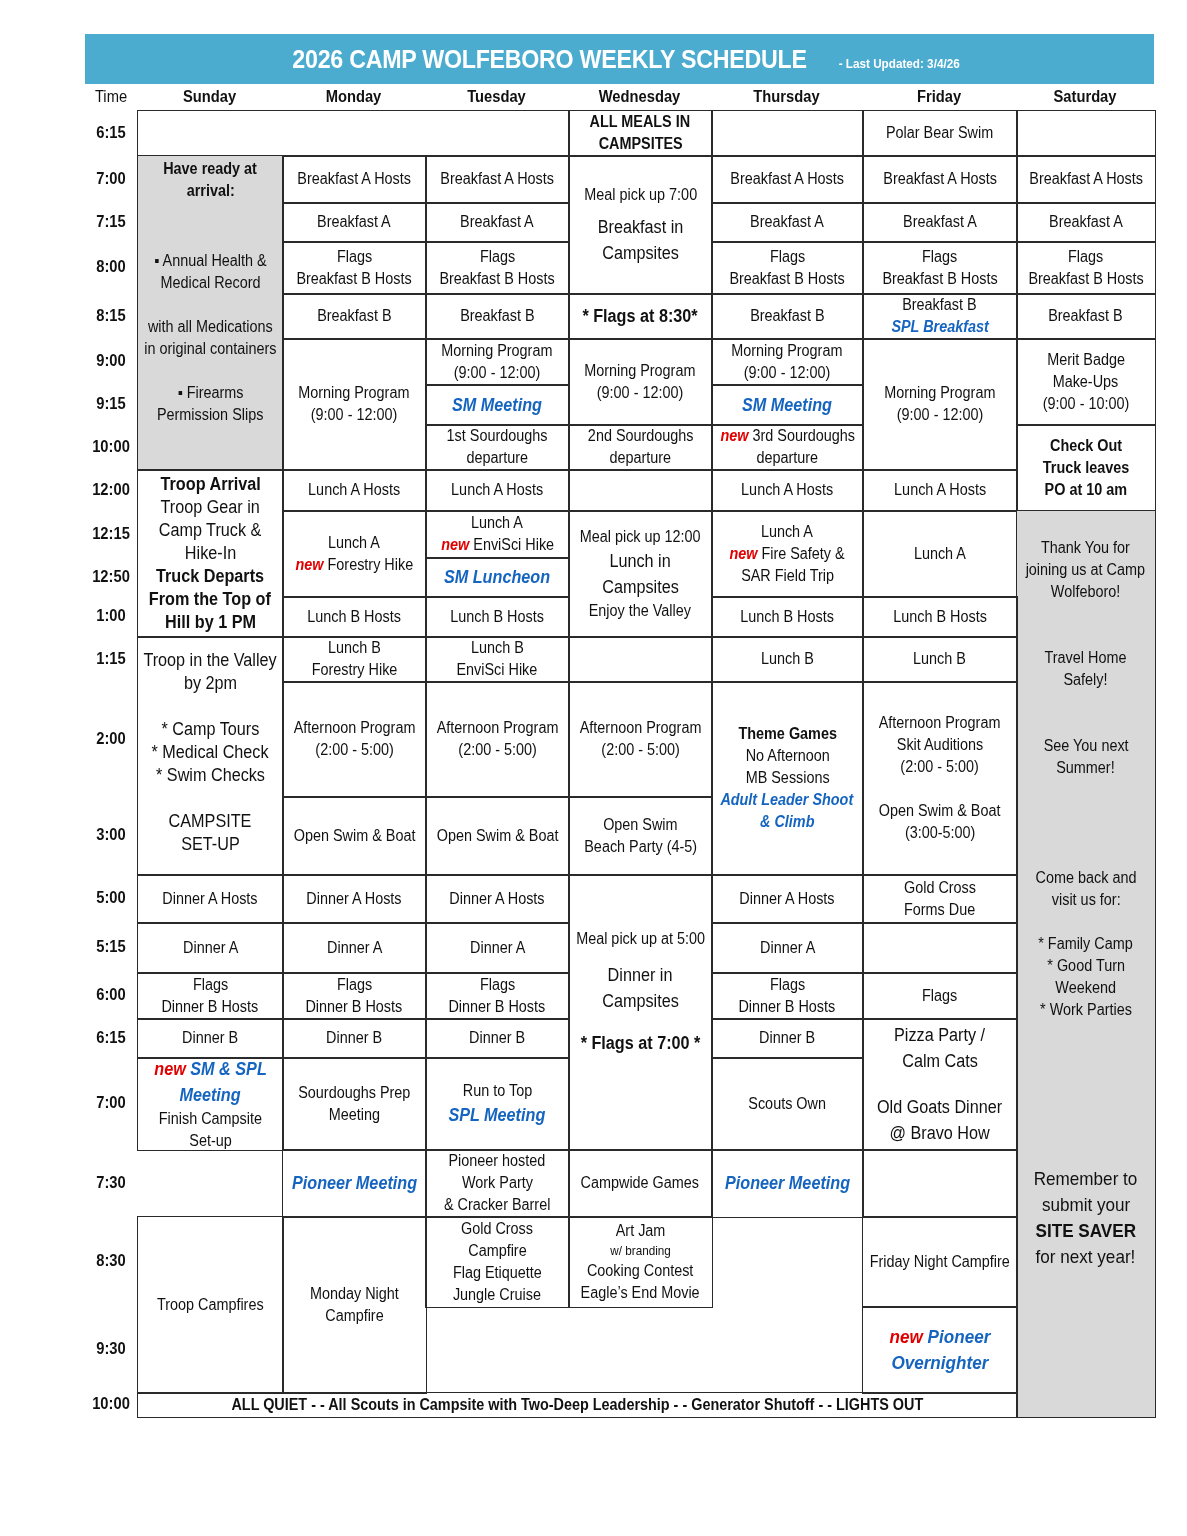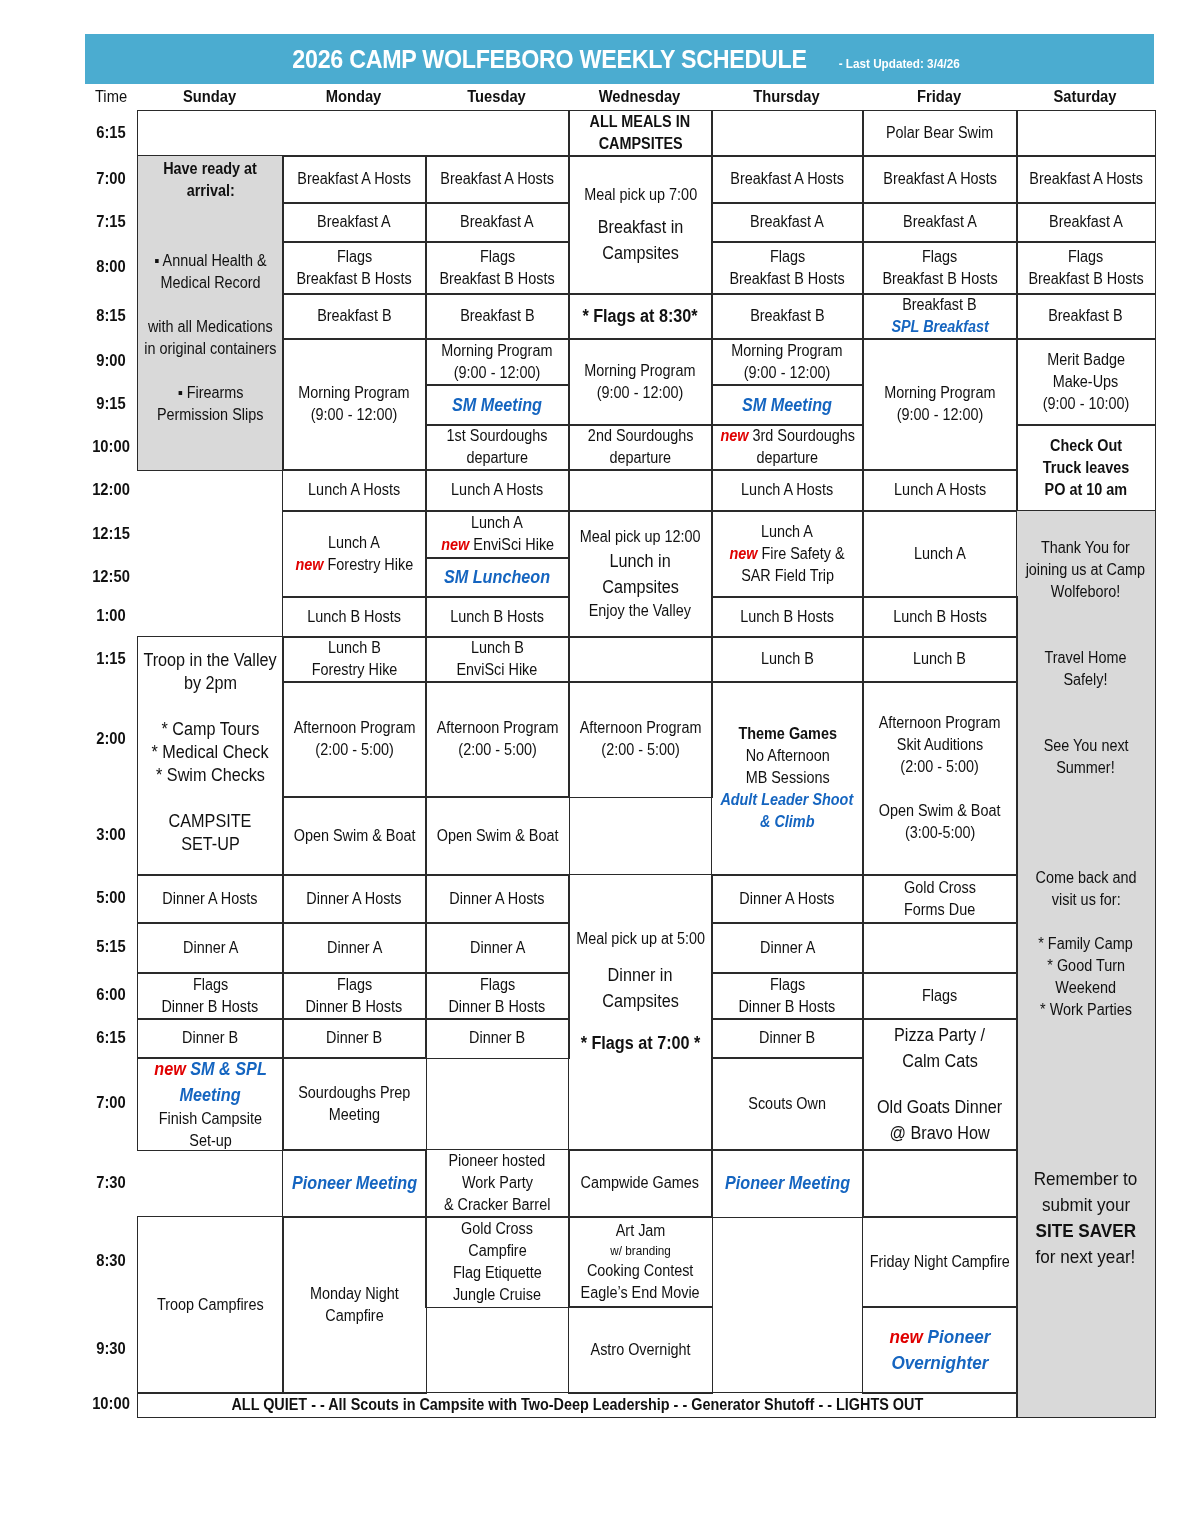"Troop Arrival" div.c { html: none -> <div> <span>Troop Arrival</span> <span>Troop Gear in</span> <span>Camp Truck &amp;</span> <span>Hike-In</span> <span>Truck Departs</span> <span>From the Top of</span> <span>Hill by 1 PM</span> </div> }
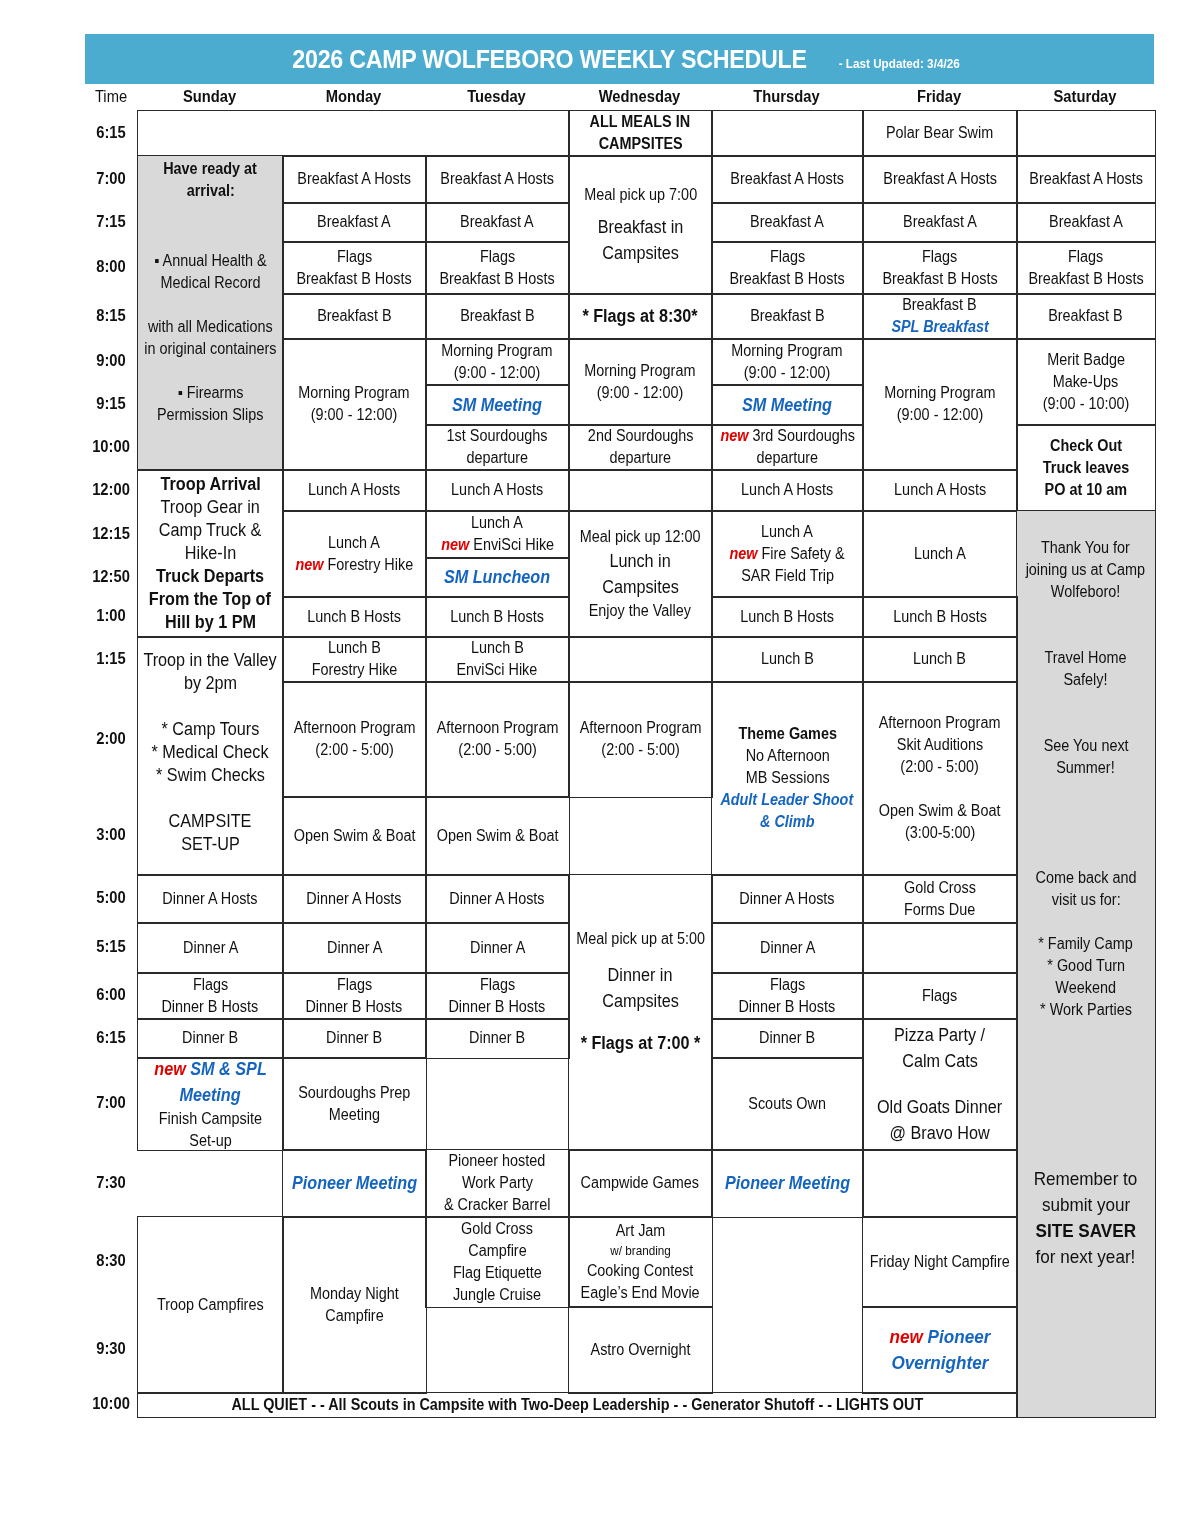"Open Swim" div.c { html: none -> <div> <span>Open Swim</span> <span>Beach Party (4-5)</span> </div> }
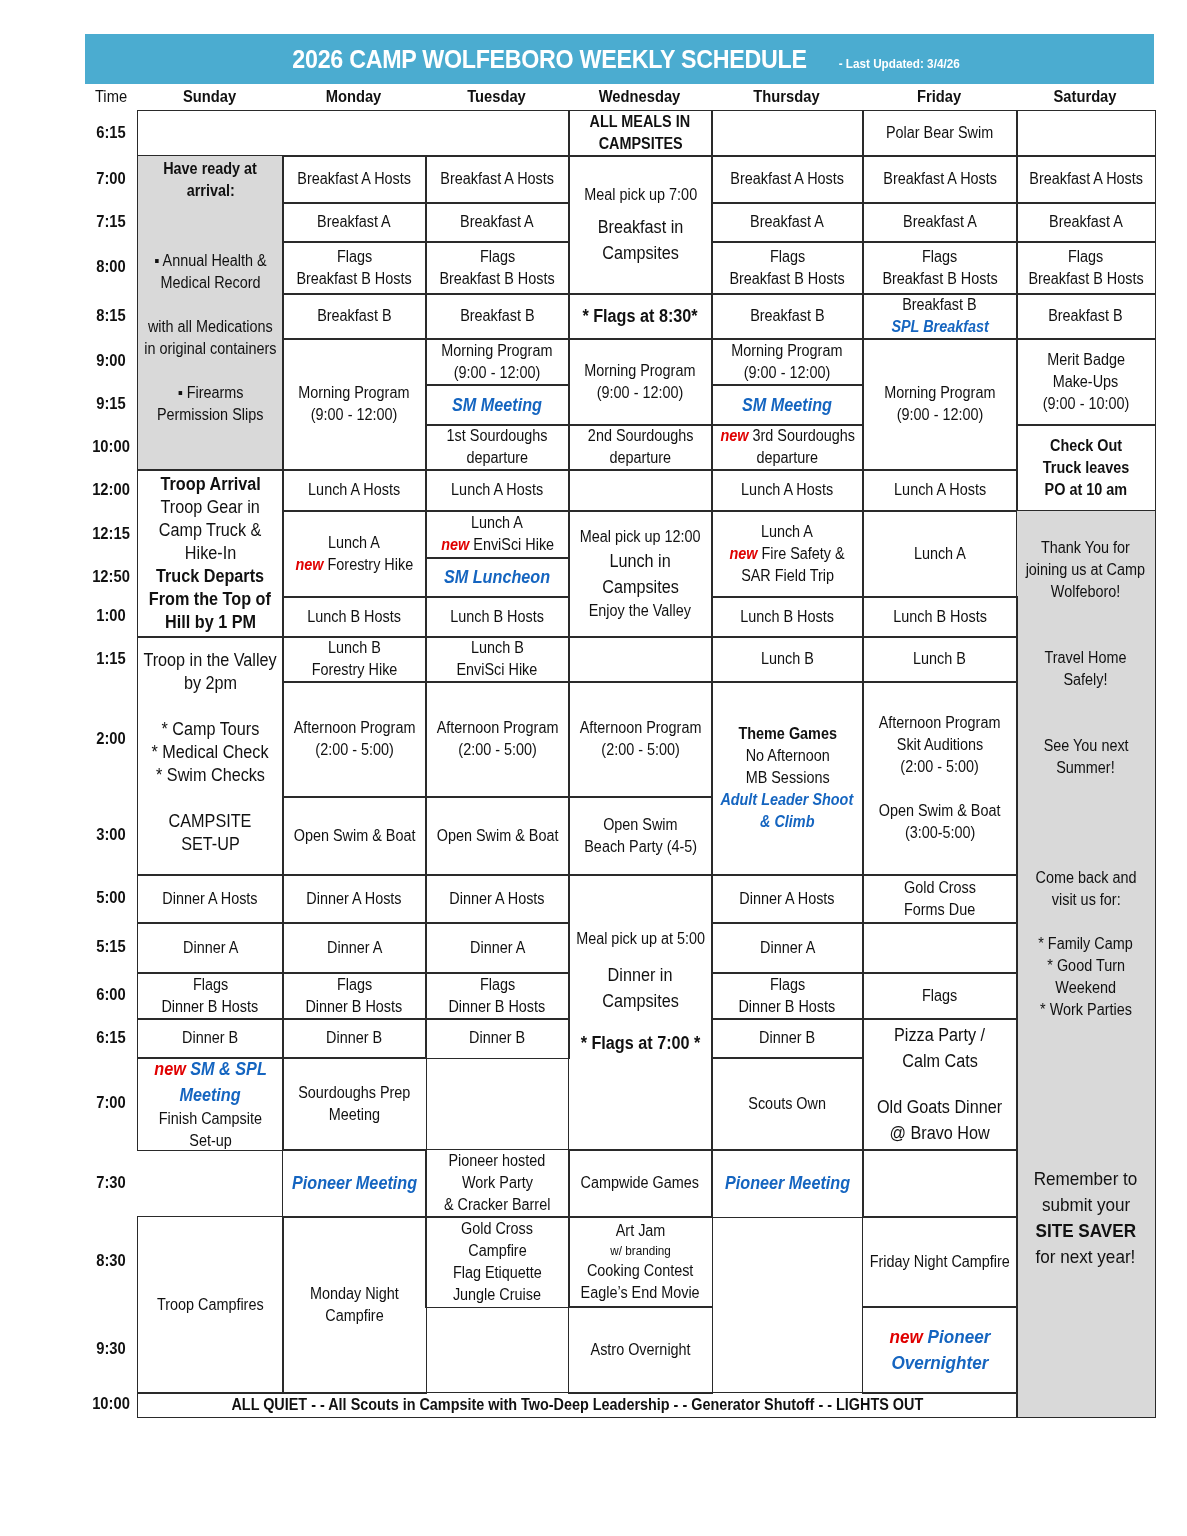"Run to Top" div.c { html: none -> <div> <span>Run to Top</span> <span>SPL Meeting</span> </div> }
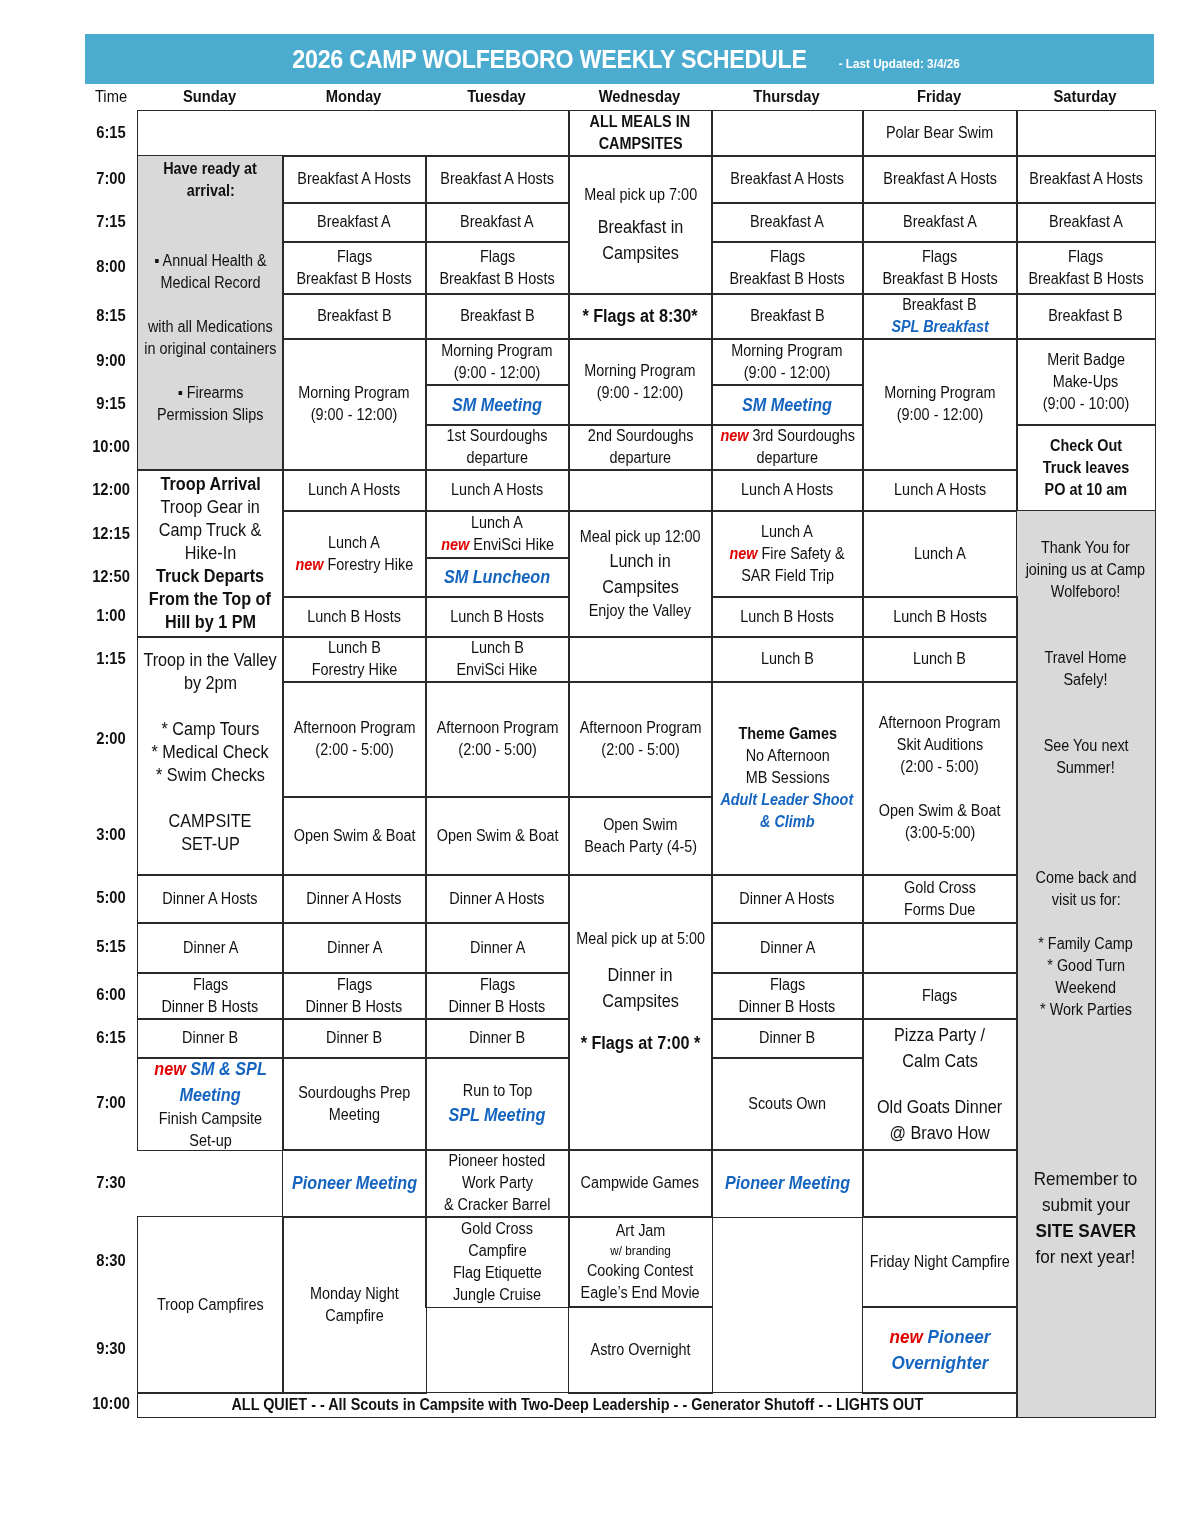"Astro Overnight" div.c { html: <div> <span>Astro Overnight</span> </div> -> none }
